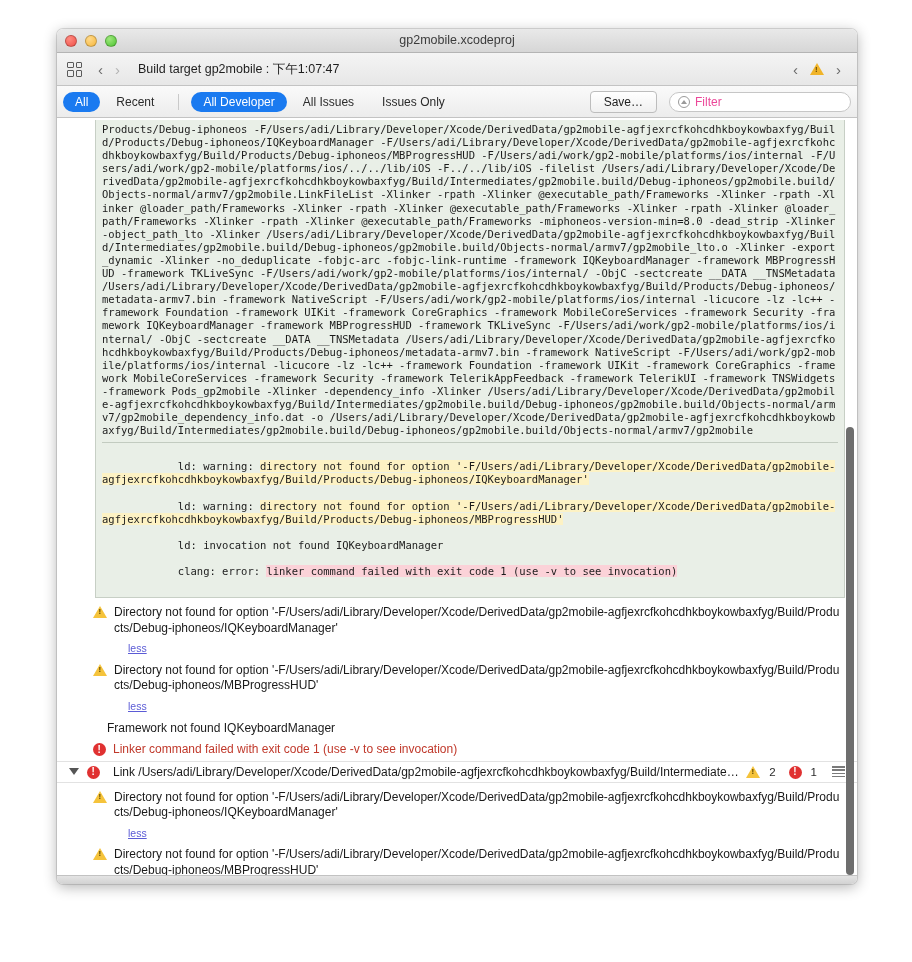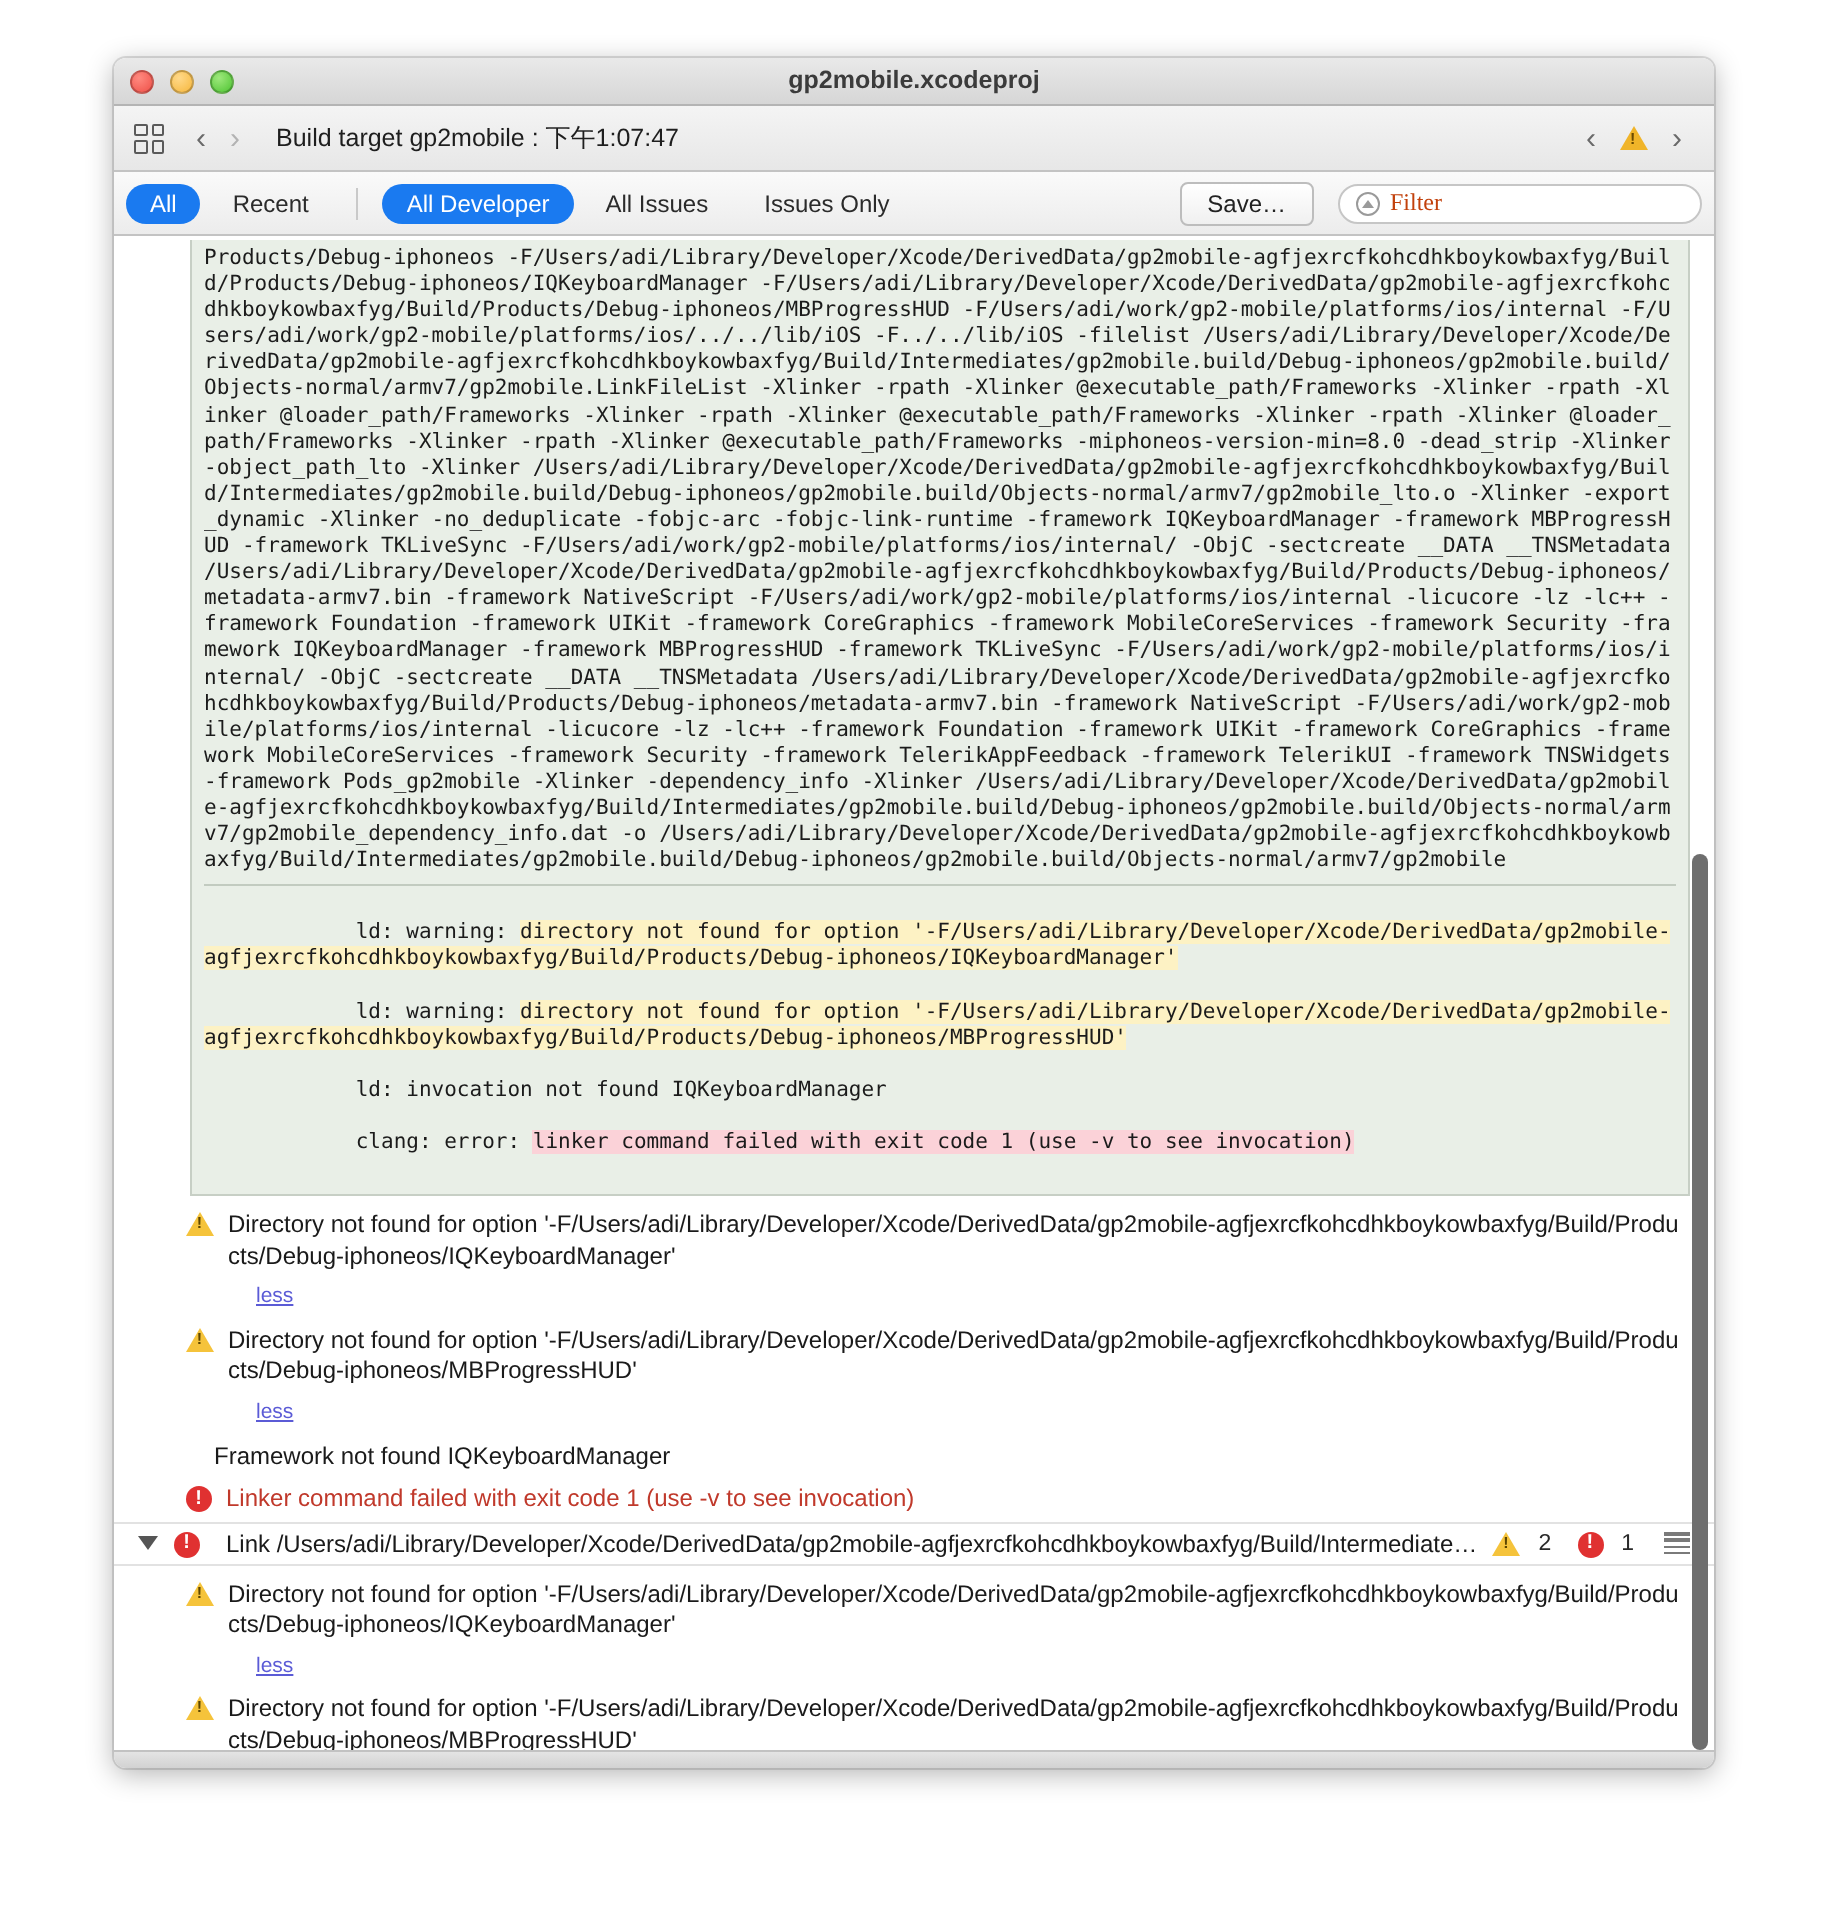"gp2mobile.xcodeproj" .win-title { font-weight: bold -> normal }
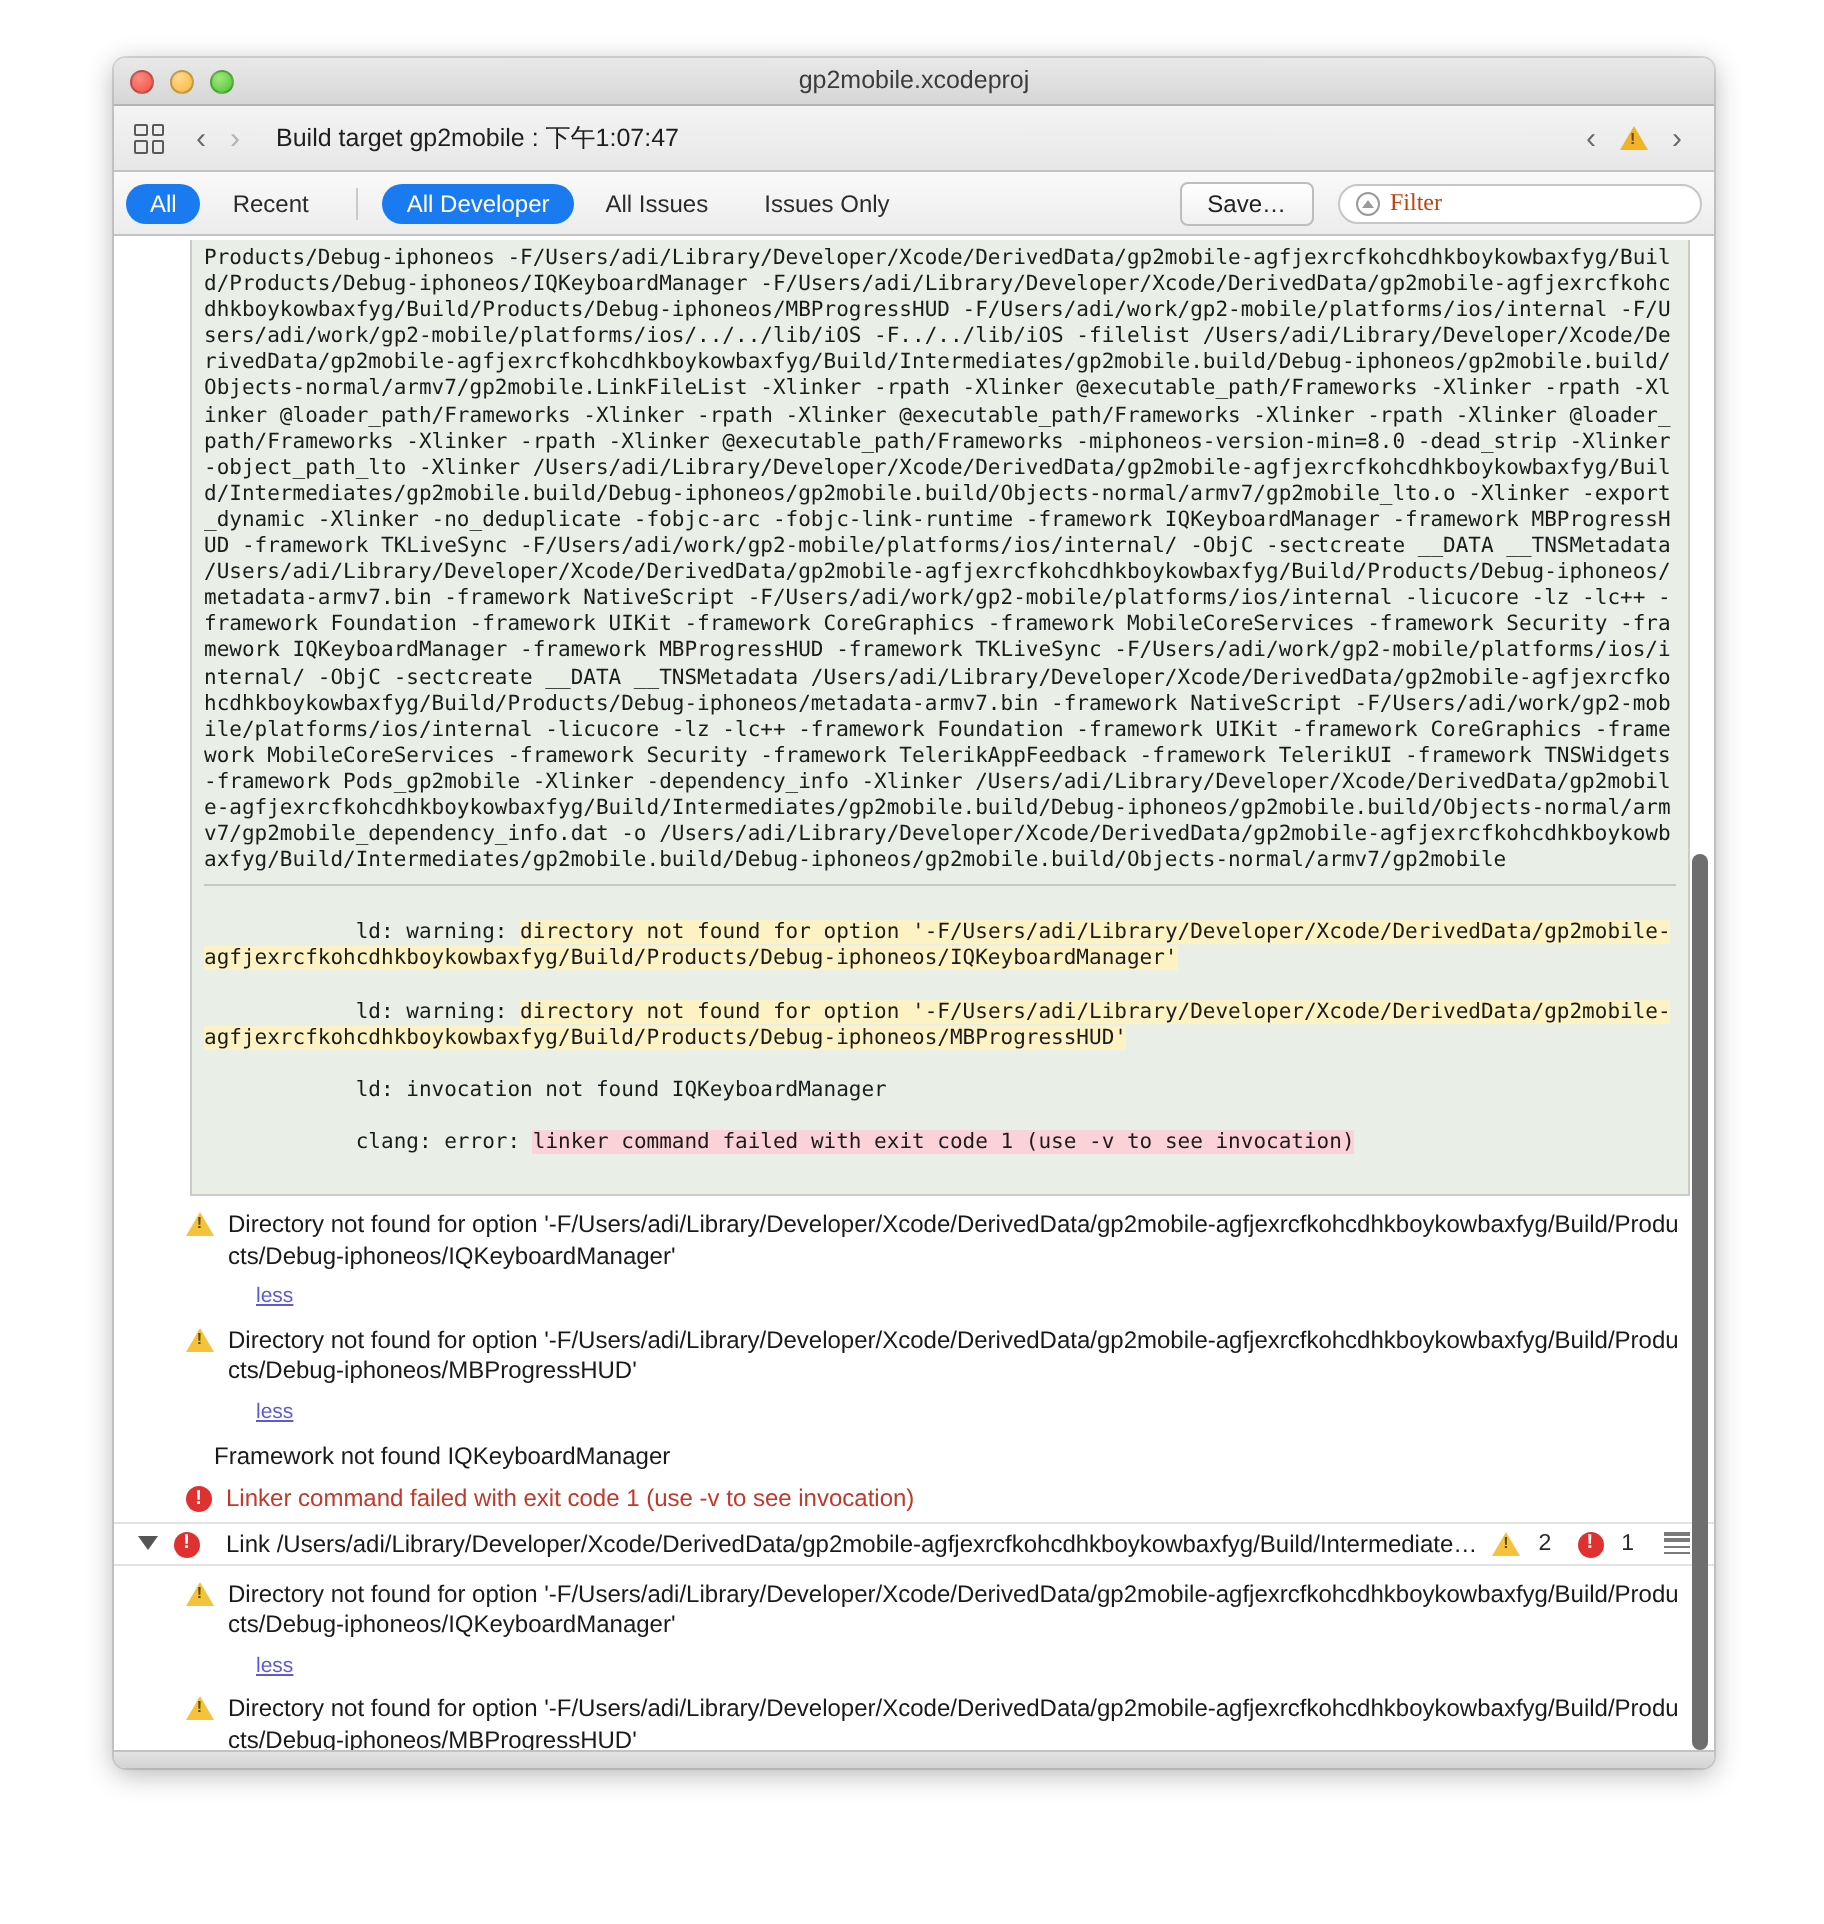"Filter" .filter-ph { color: #c2410c -> #ec4899; font-family: Liberation Serif, serif -> none }
